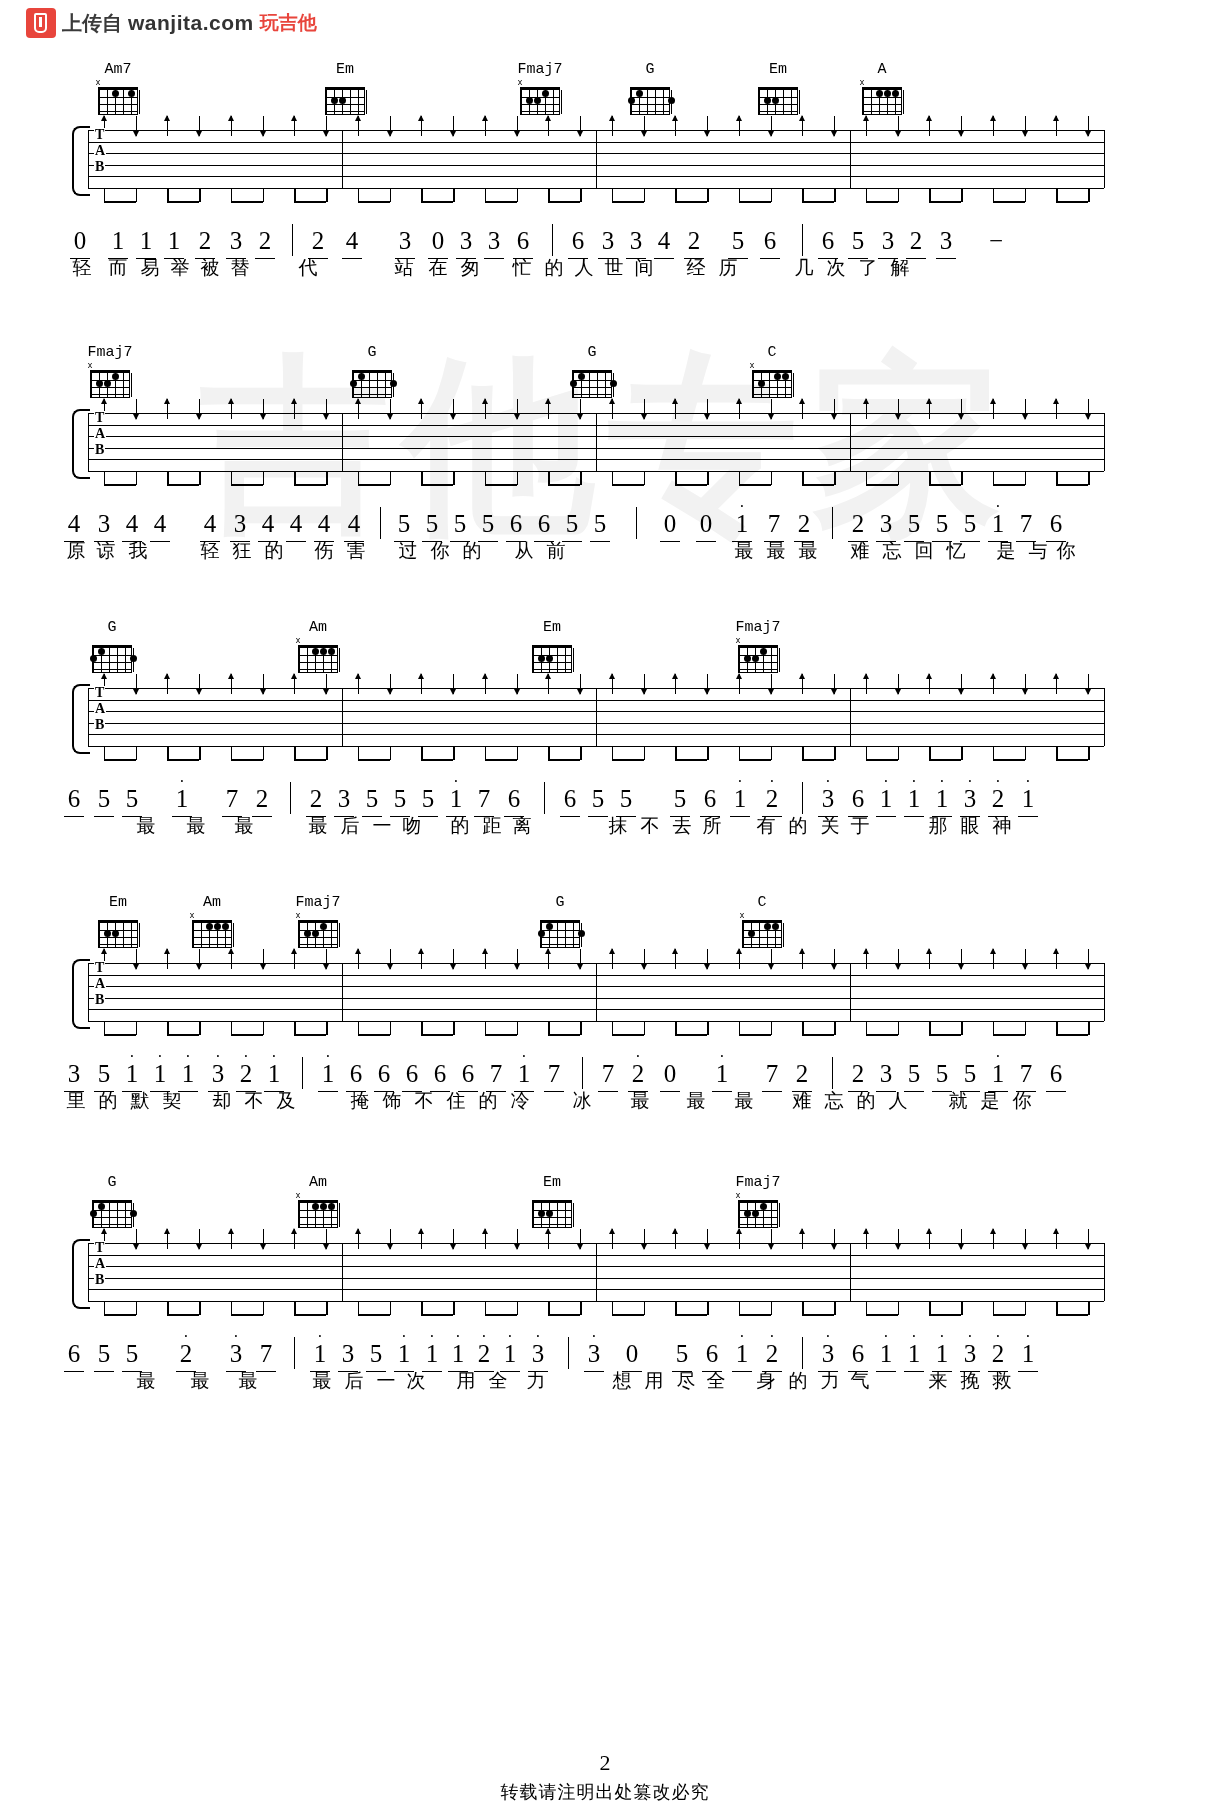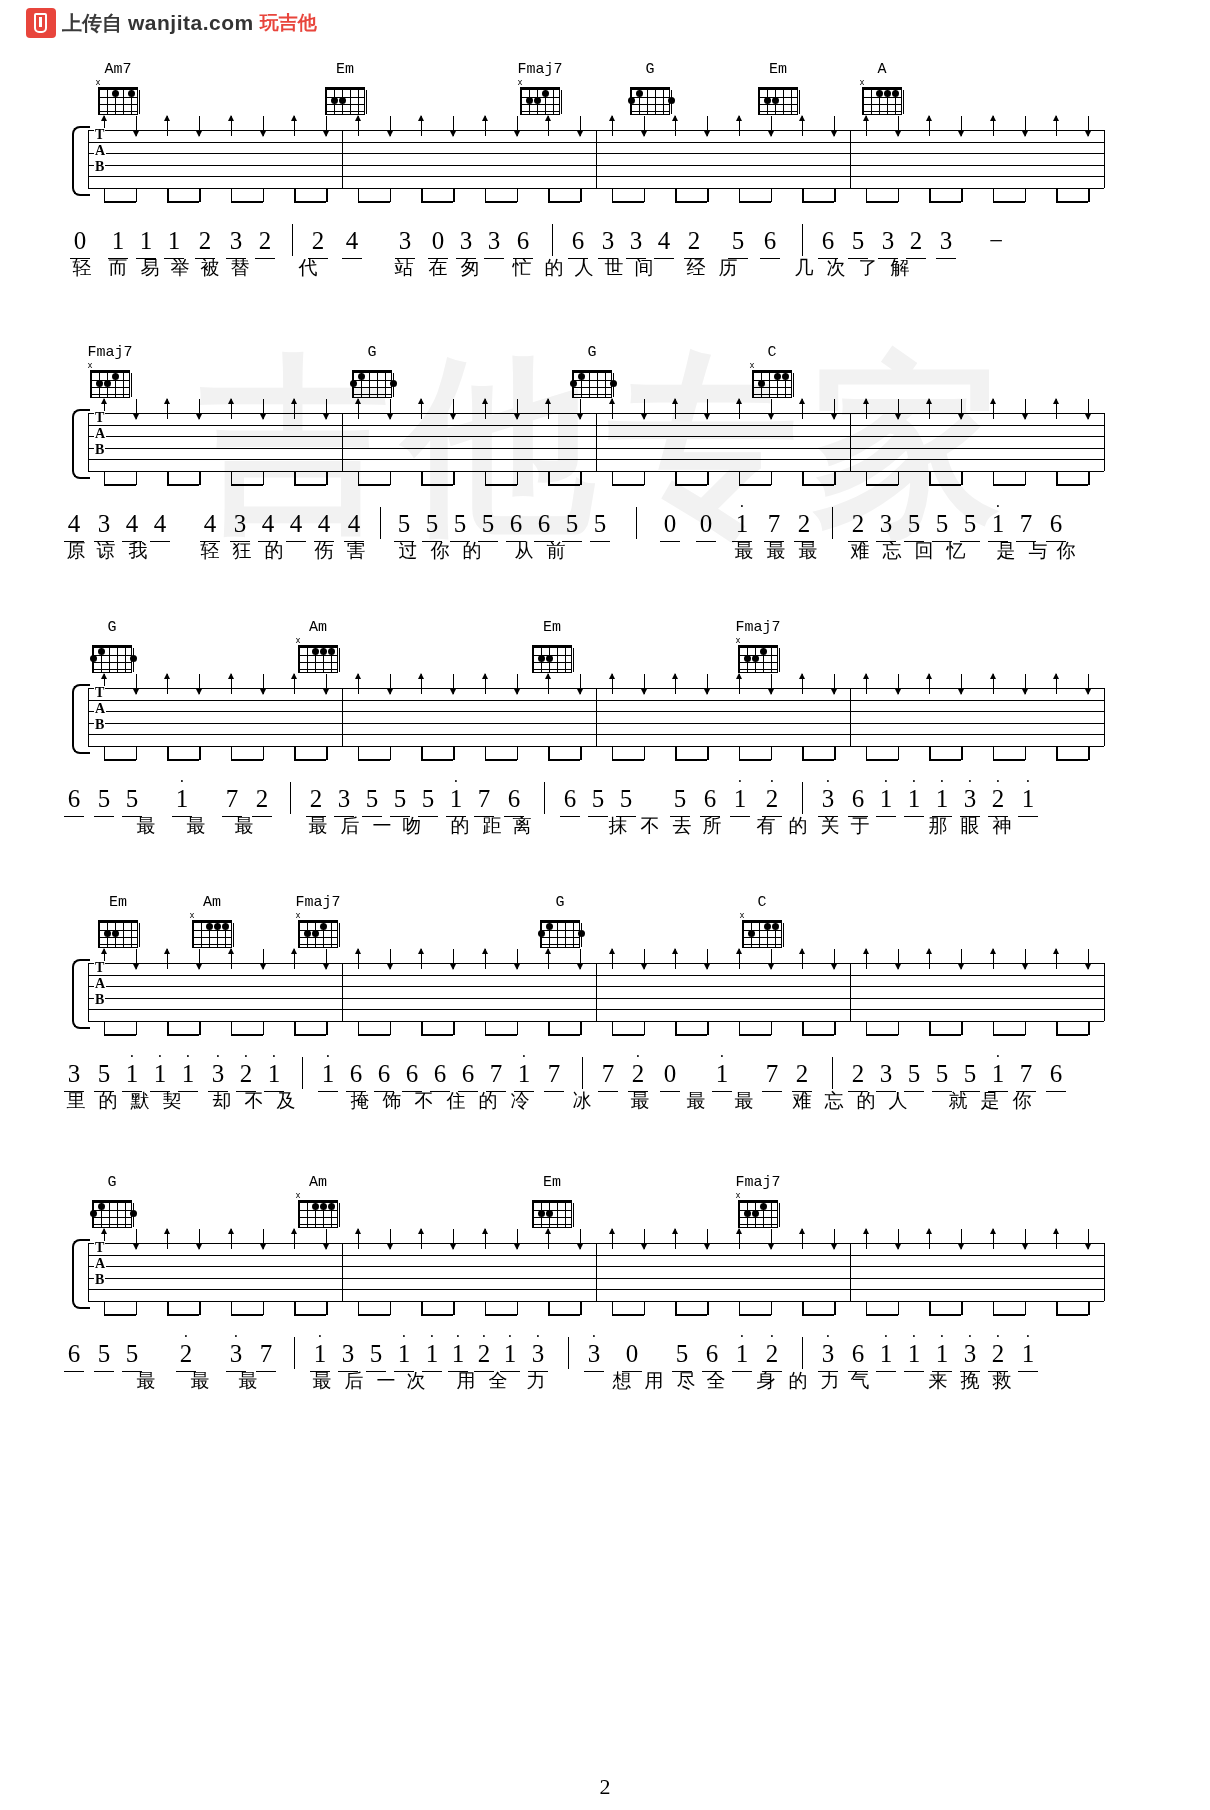"转载请注明出处篡改必究" div.notice { html: none -> <div>转载请注明出处篡改必究</div> }
